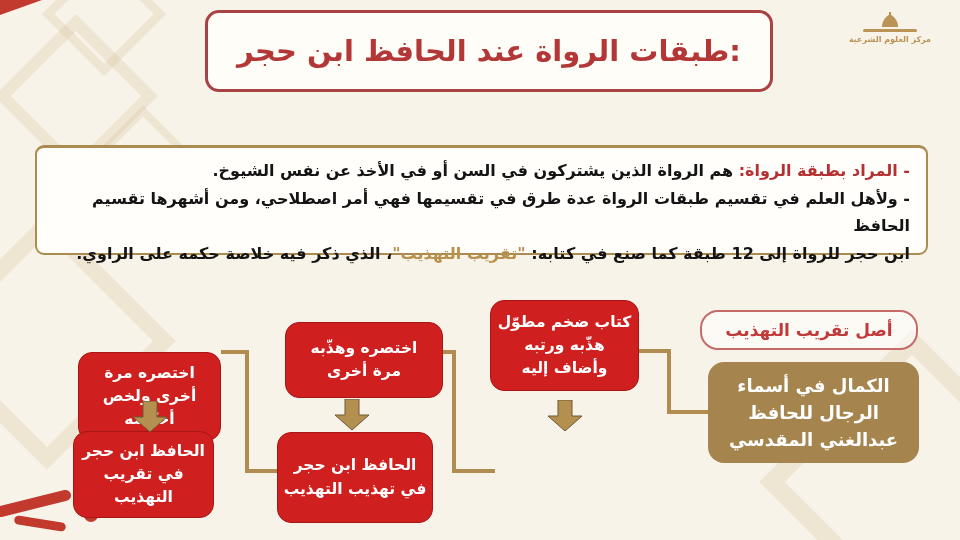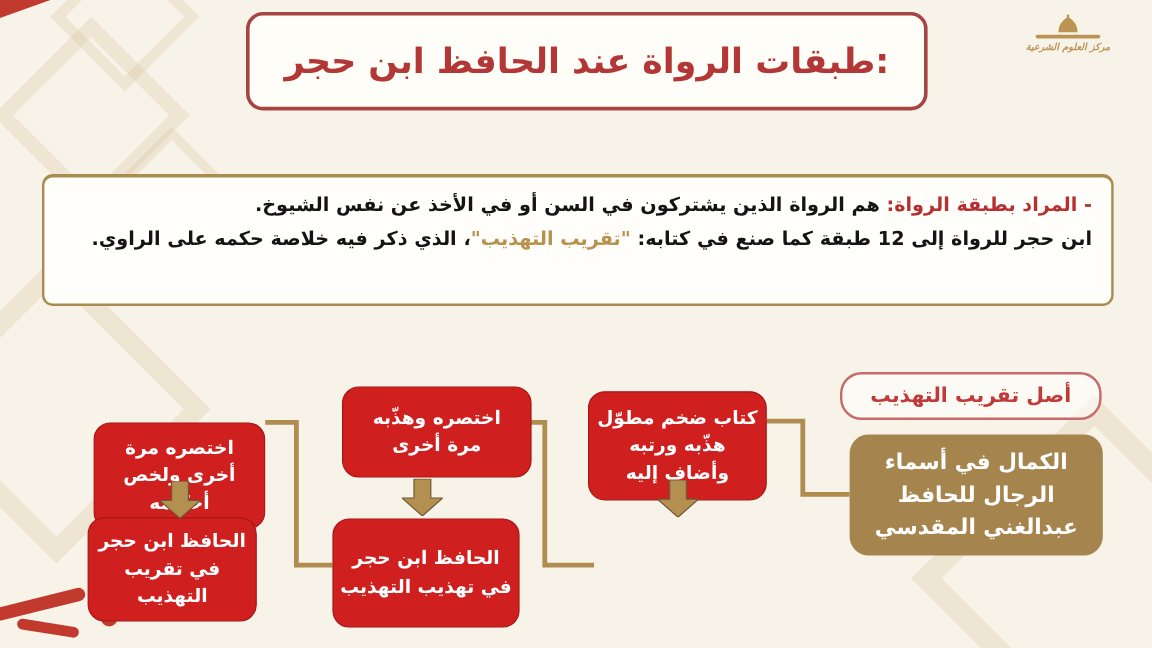"مركز العلوم الشرعية" .logo .sub { font-style: italic -> none }
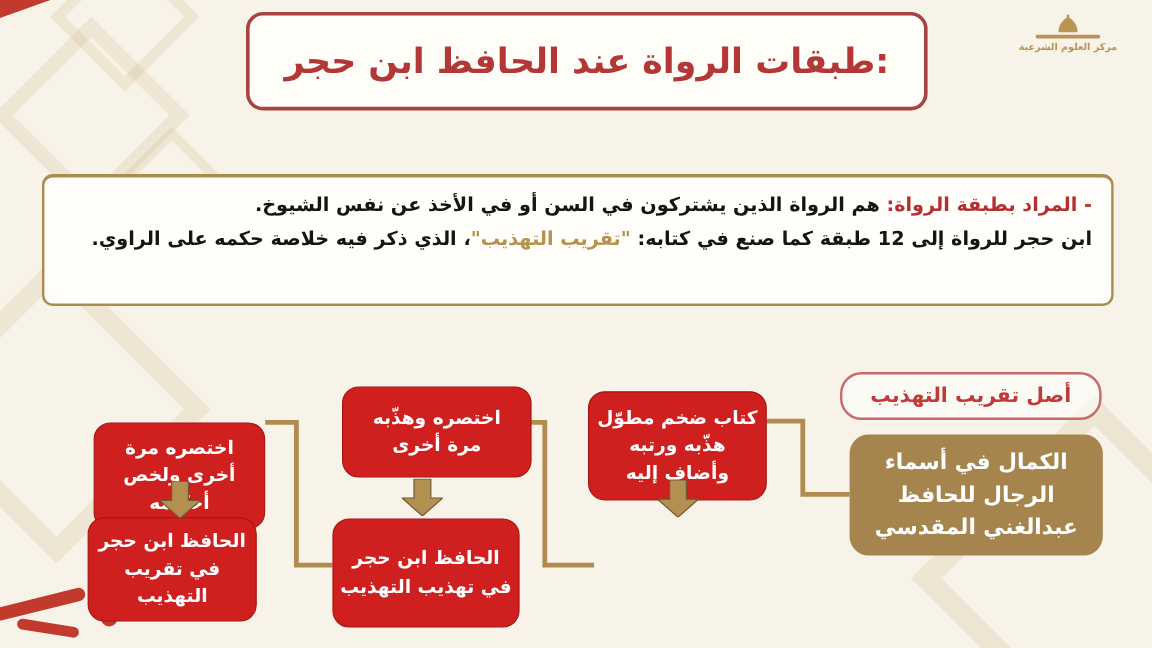"- ولأهل العلم في تقسيم" div { html: none -> <div><span>- ولأهل العلم في تقسيم طبقات الرواة عدة طرق في تقسيمها فهي أمر اصطلاحي، ومن أشهرها تقسيم الحافظ</span></div> }
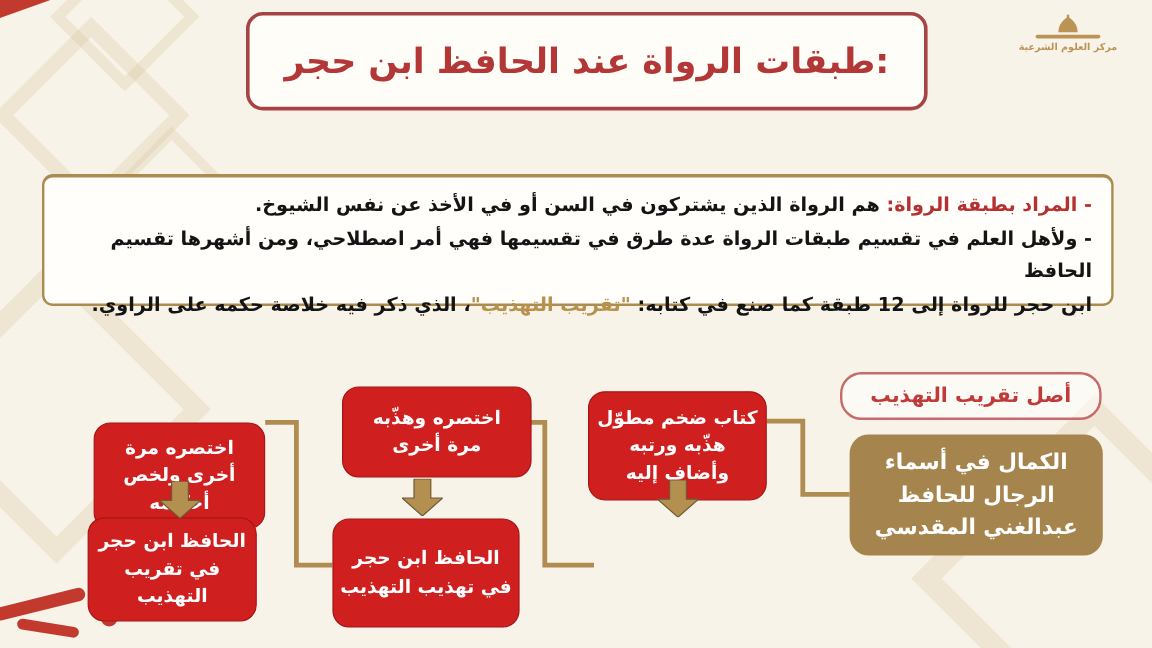"كتاب ضخم مطوّل" .box-r1 { top: 326px -> 300px }
